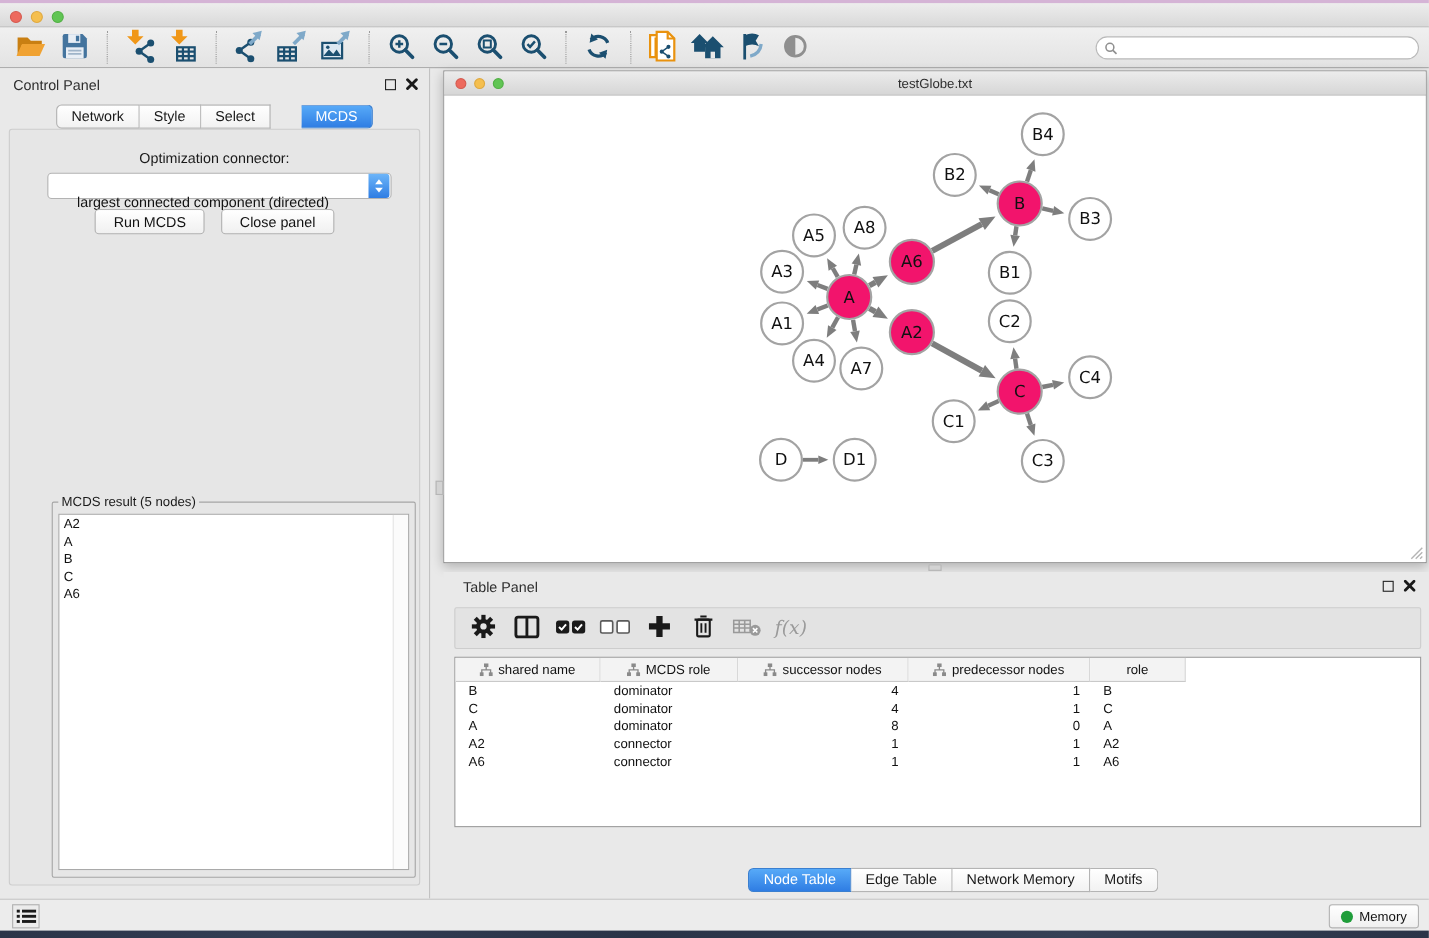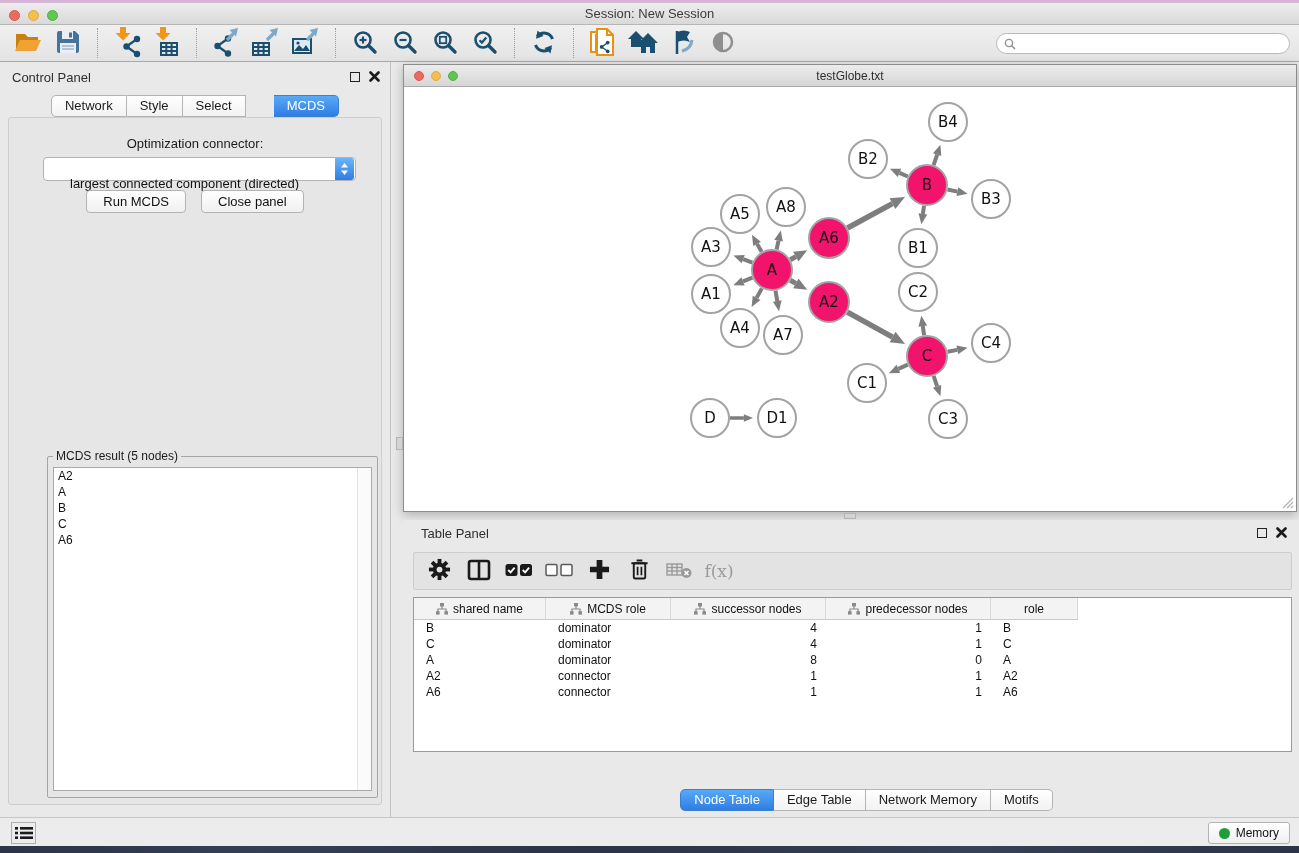"Session: New Session" div.win-title { html: <div>Session: New Session</div> -> none }
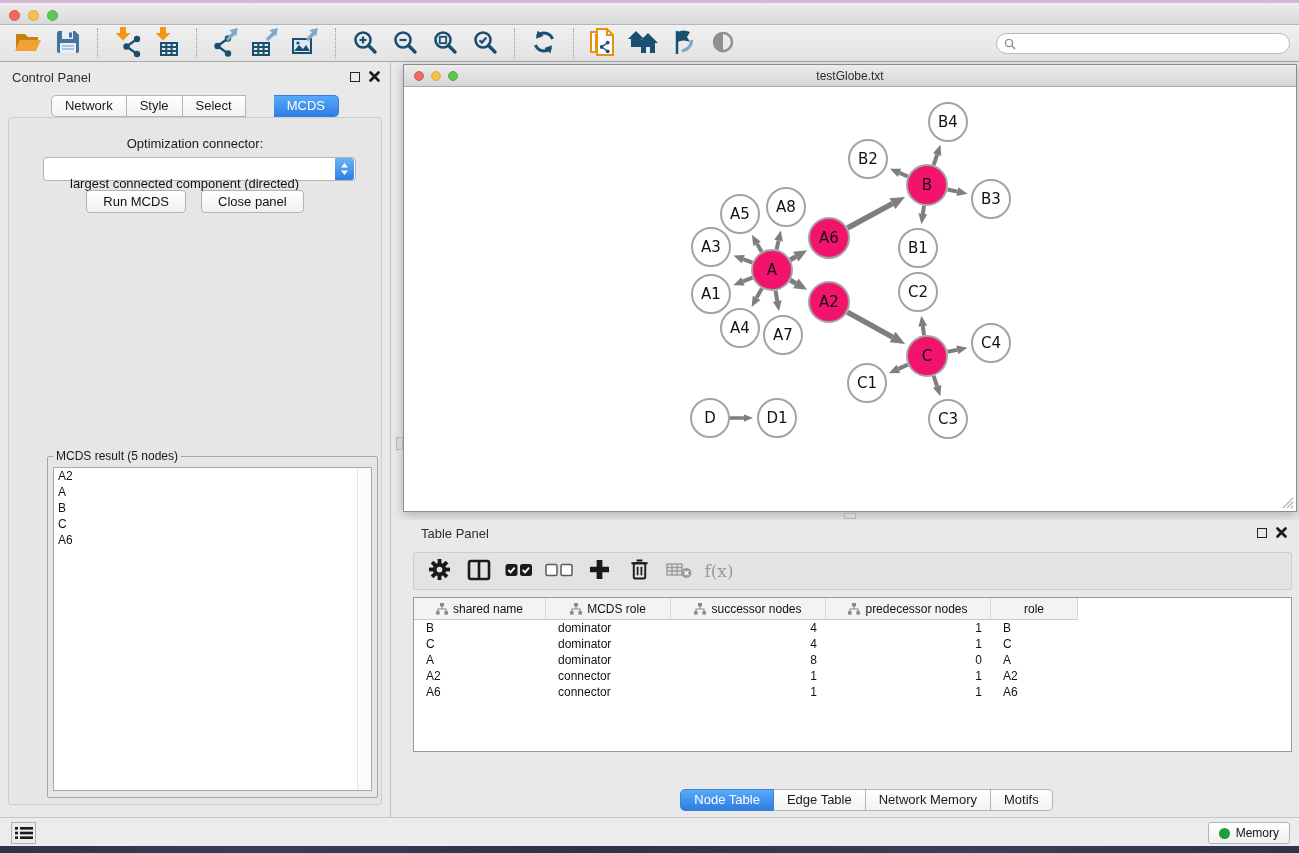"f(x)" .fx { font-style: none -> italic }
